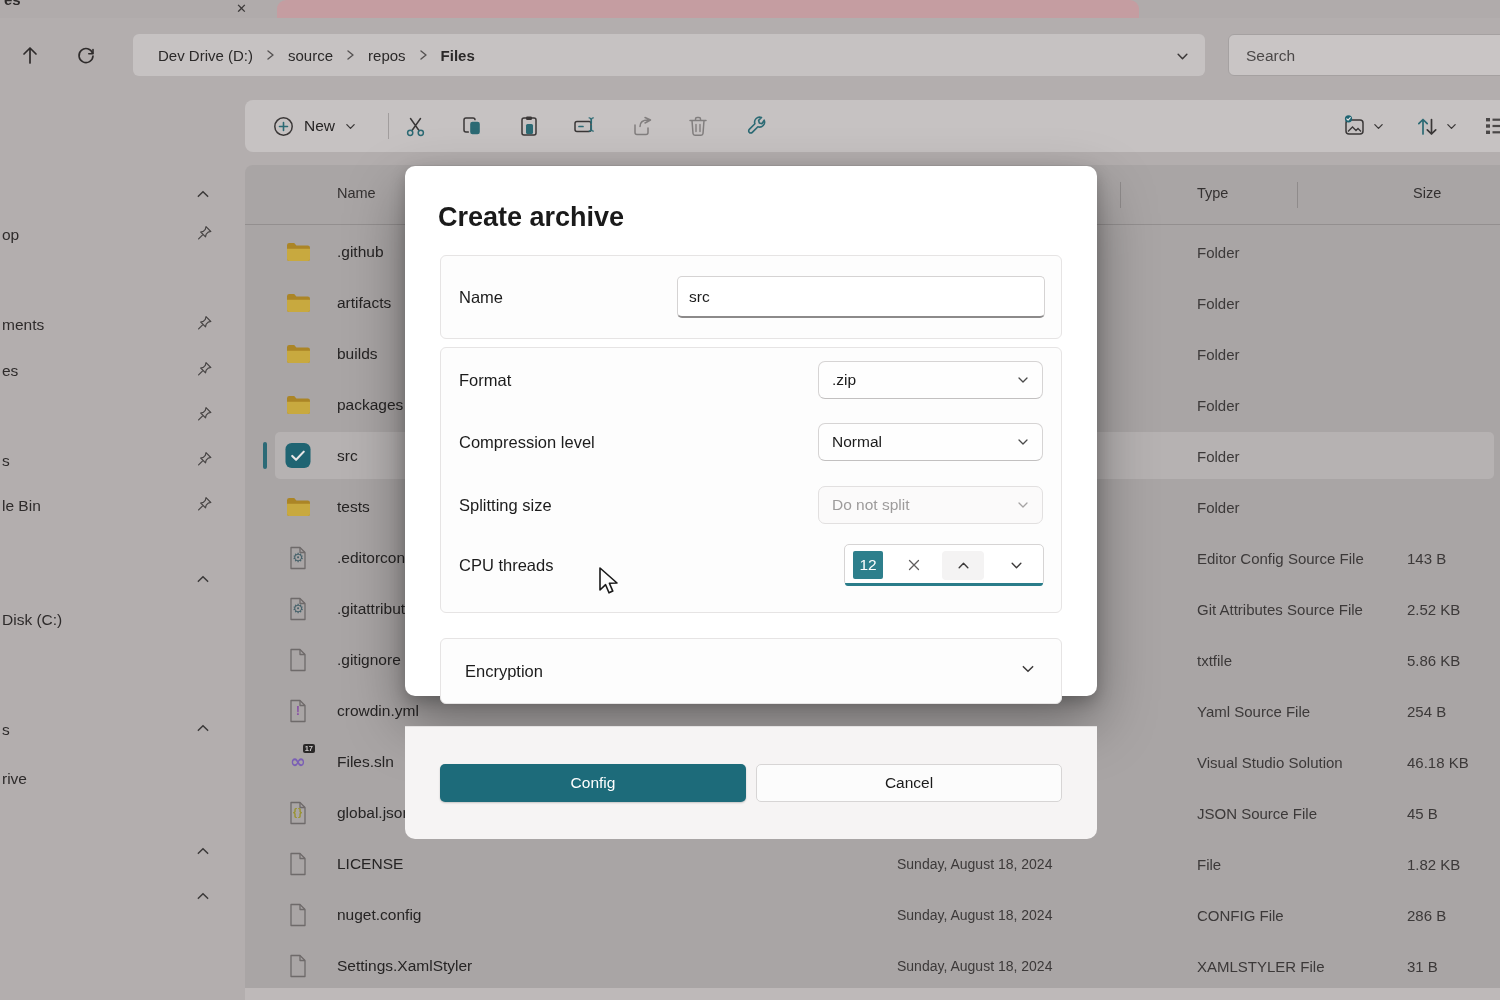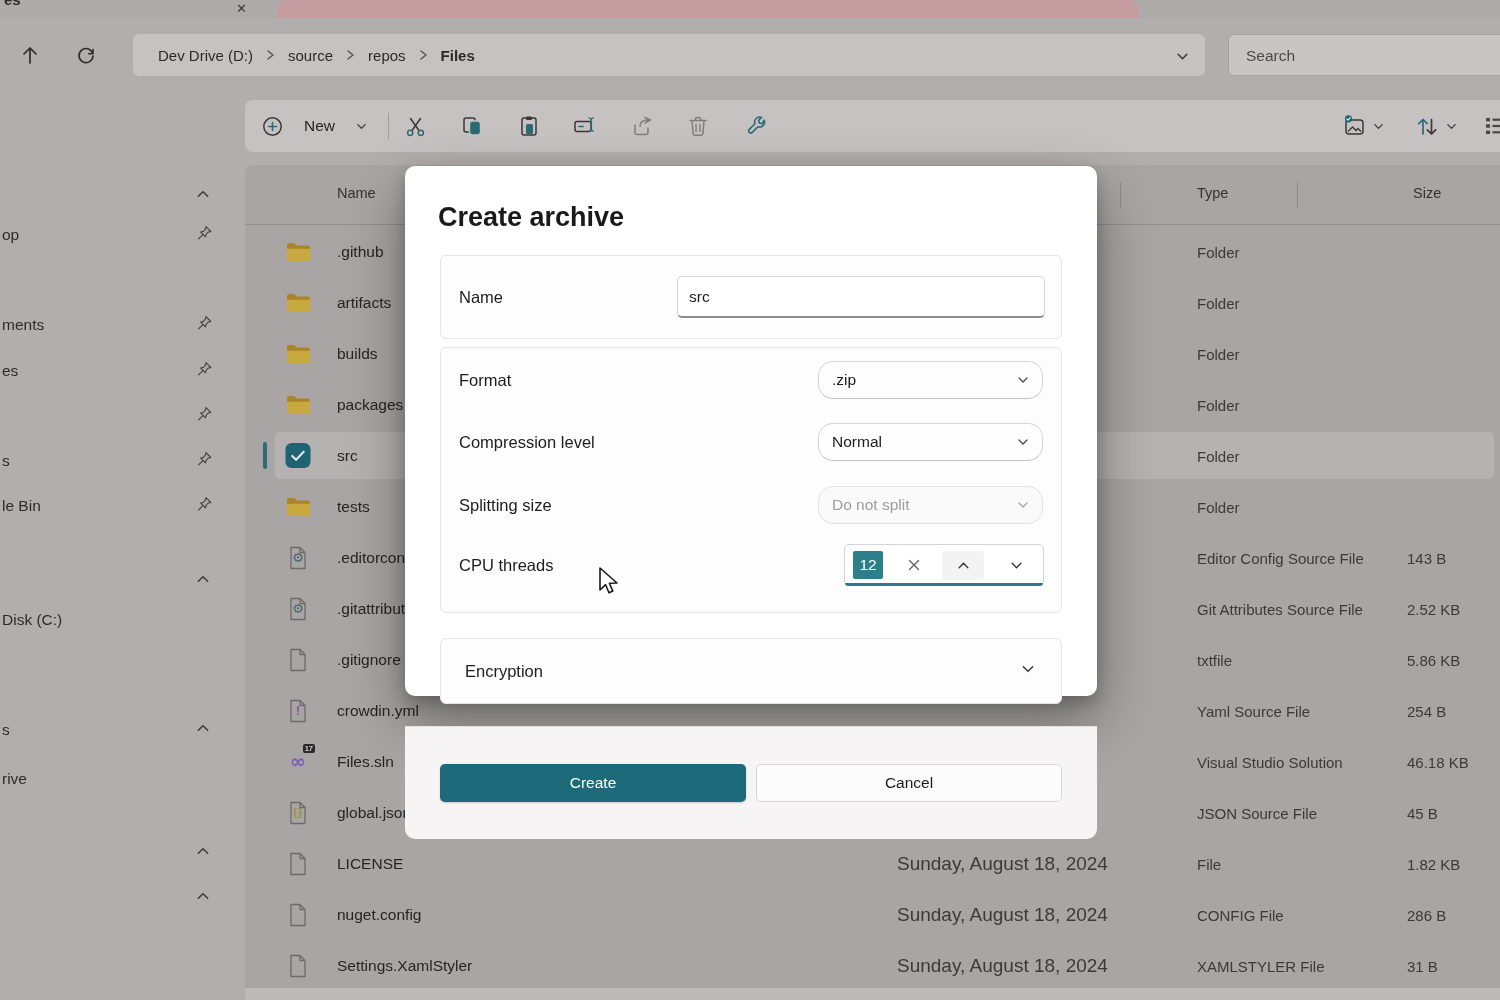"New" #new-btn { gap: 21px -> 10px; left: 7px -> 18px }
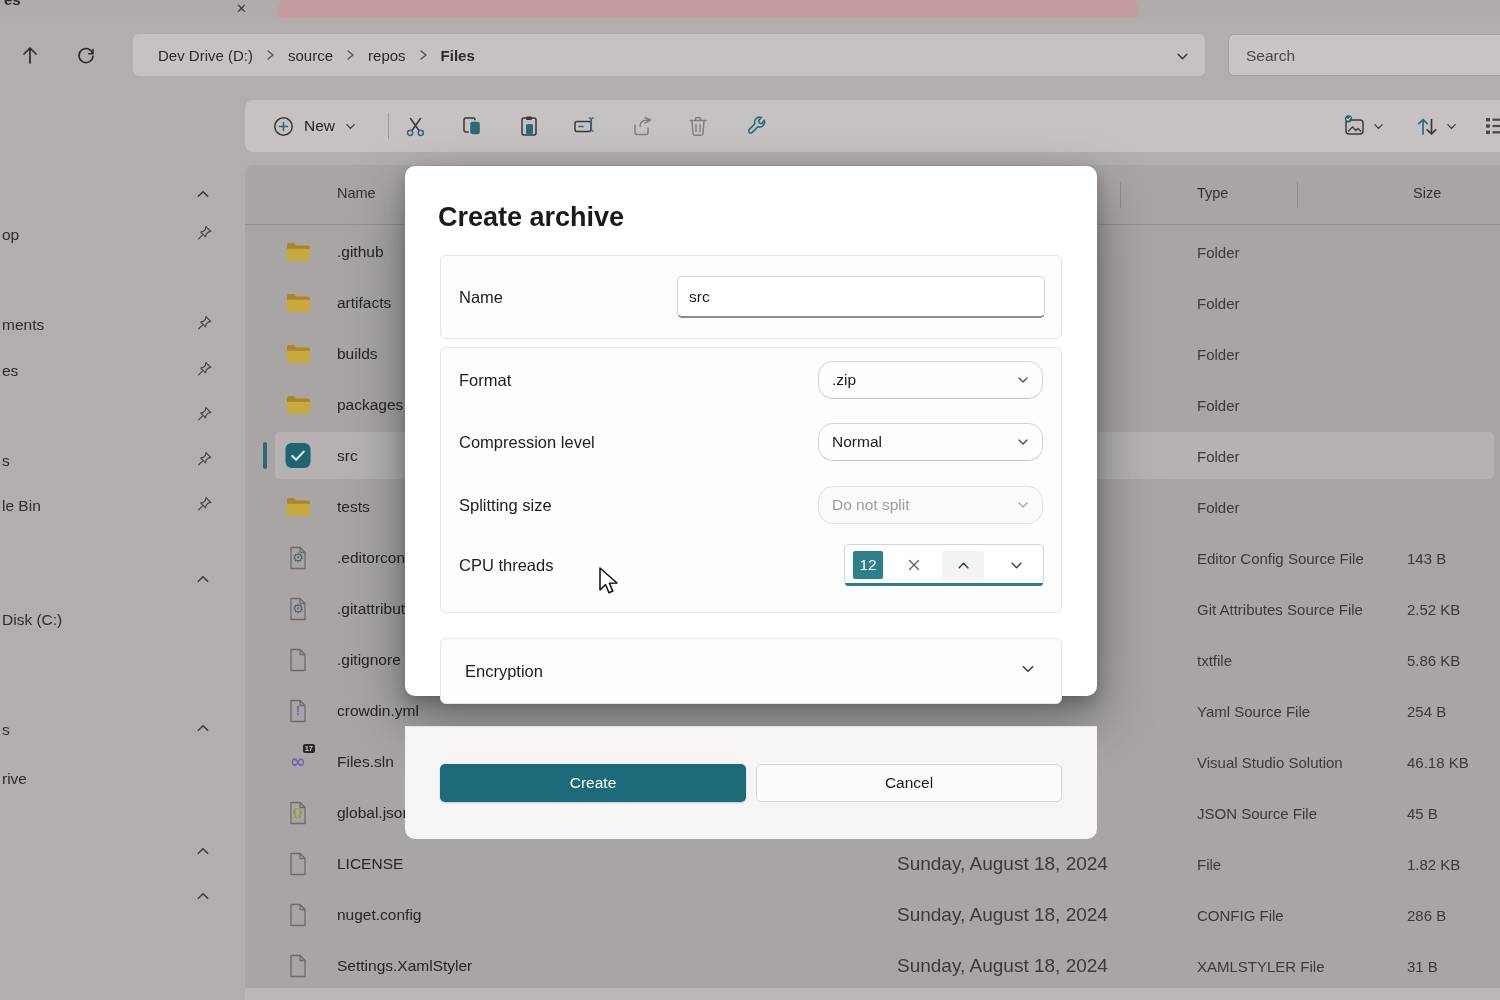".zip" .combo { border-radius: 15px -> 7px }
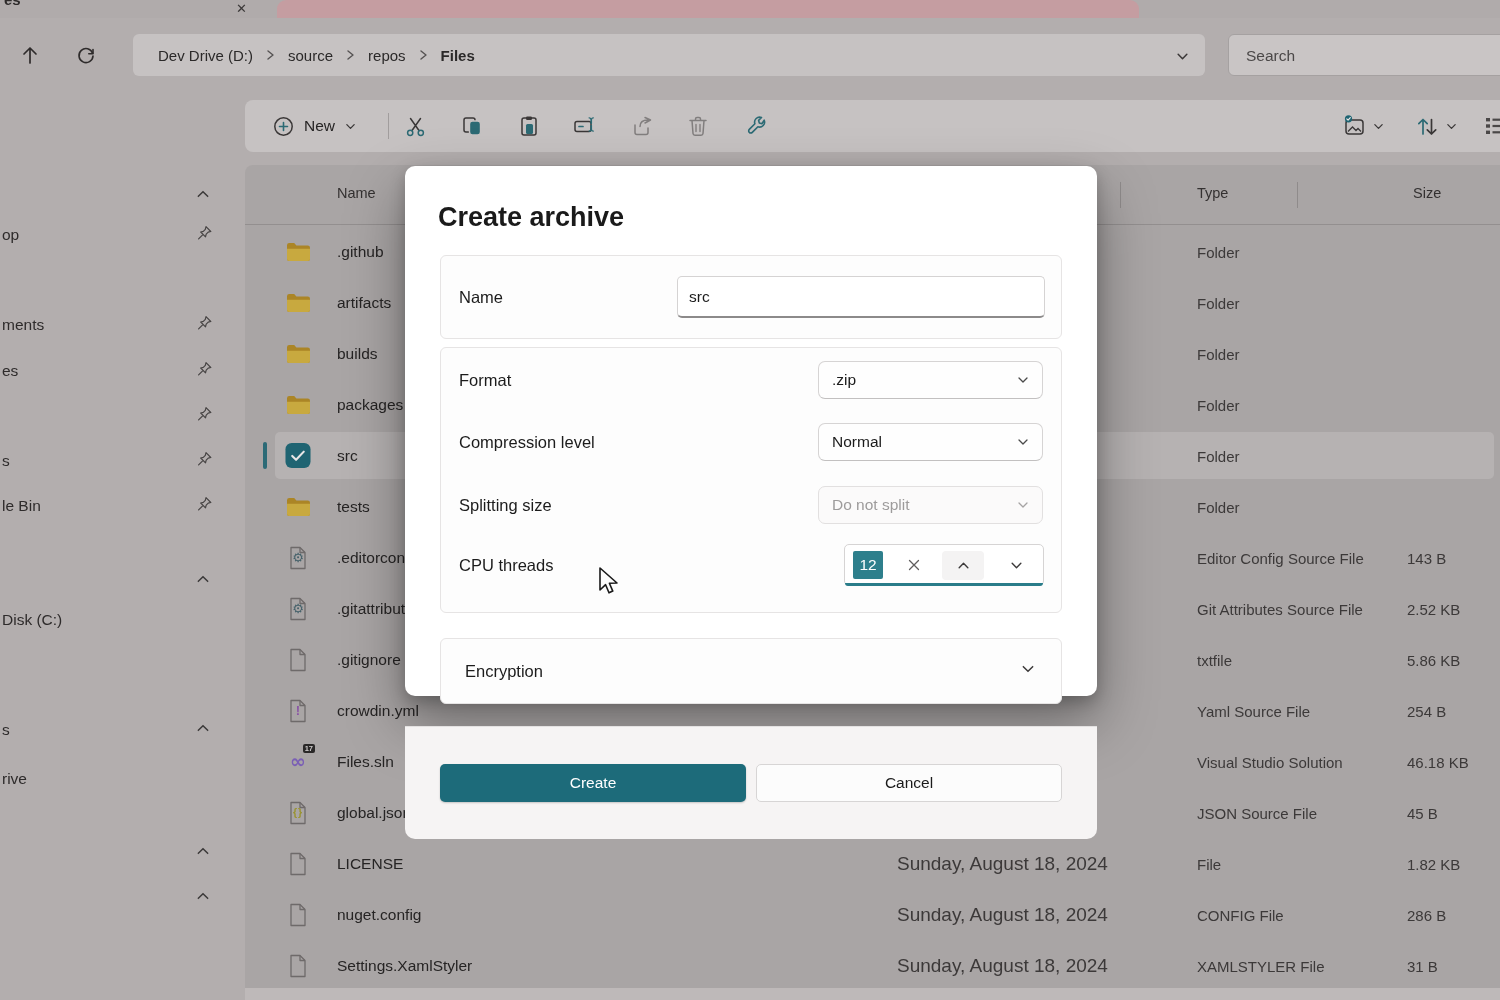"Create" div.dlg-btn { text: Create -> Config }
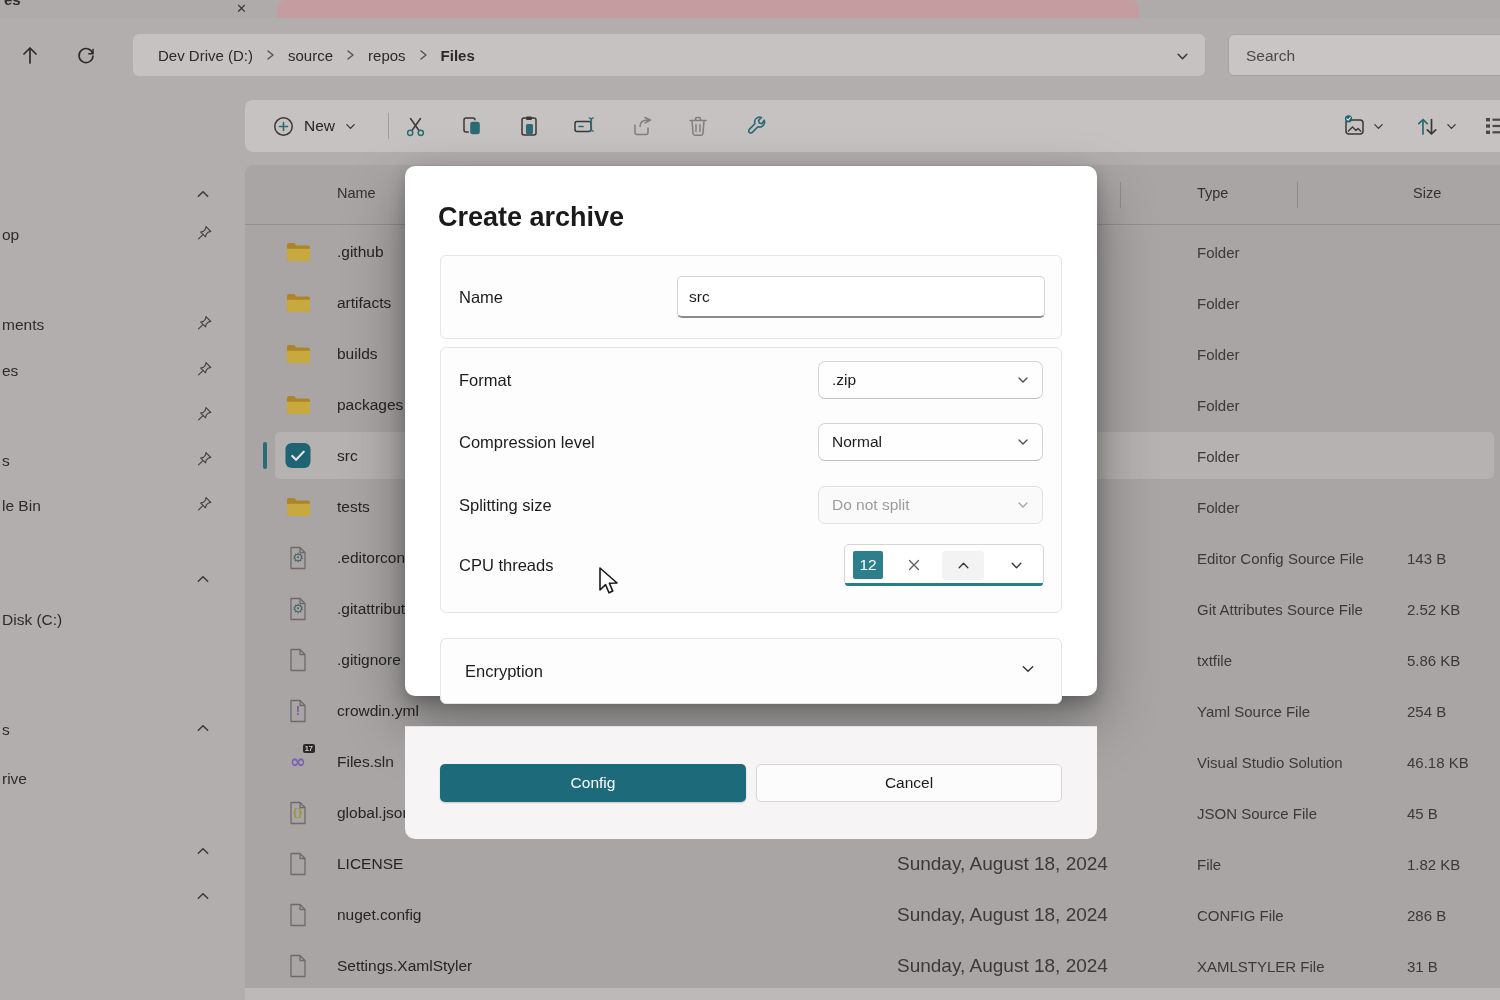"Sunday, August 18, 2024" .fdate { font-size: 19px -> 14px }
